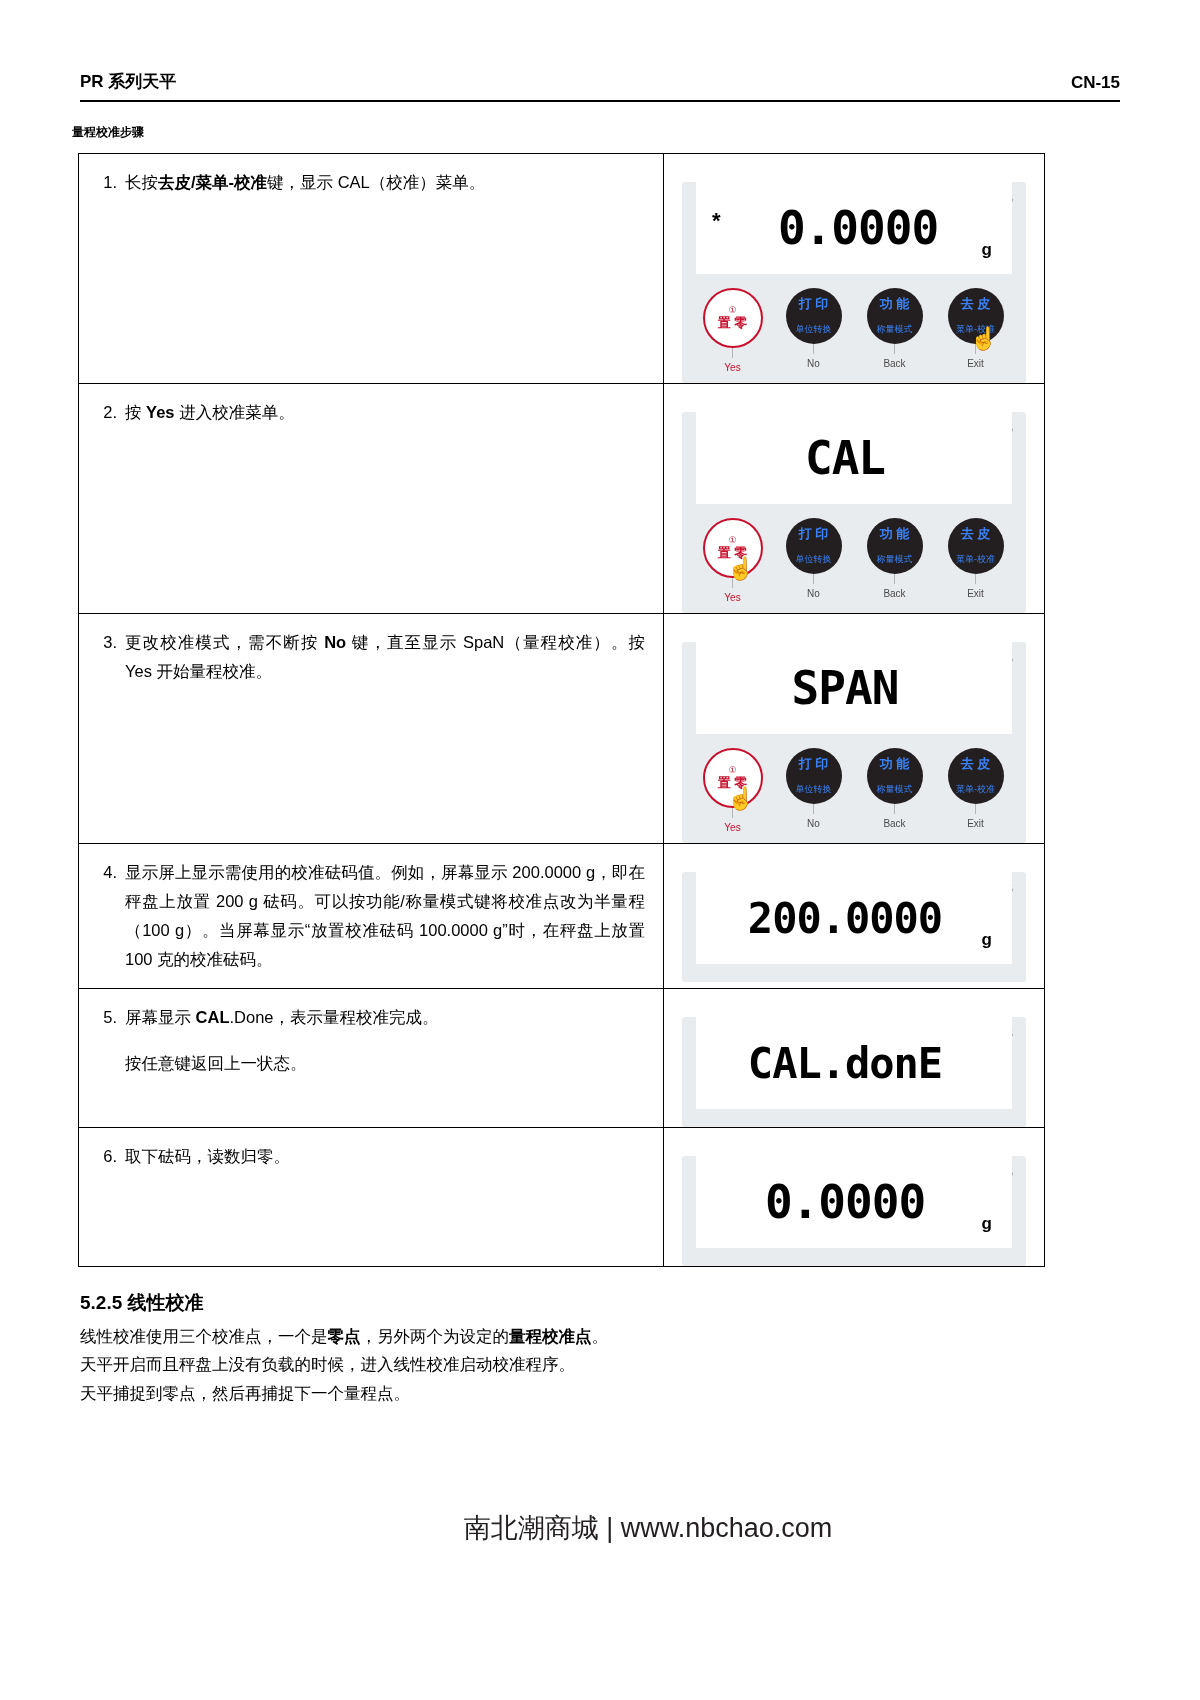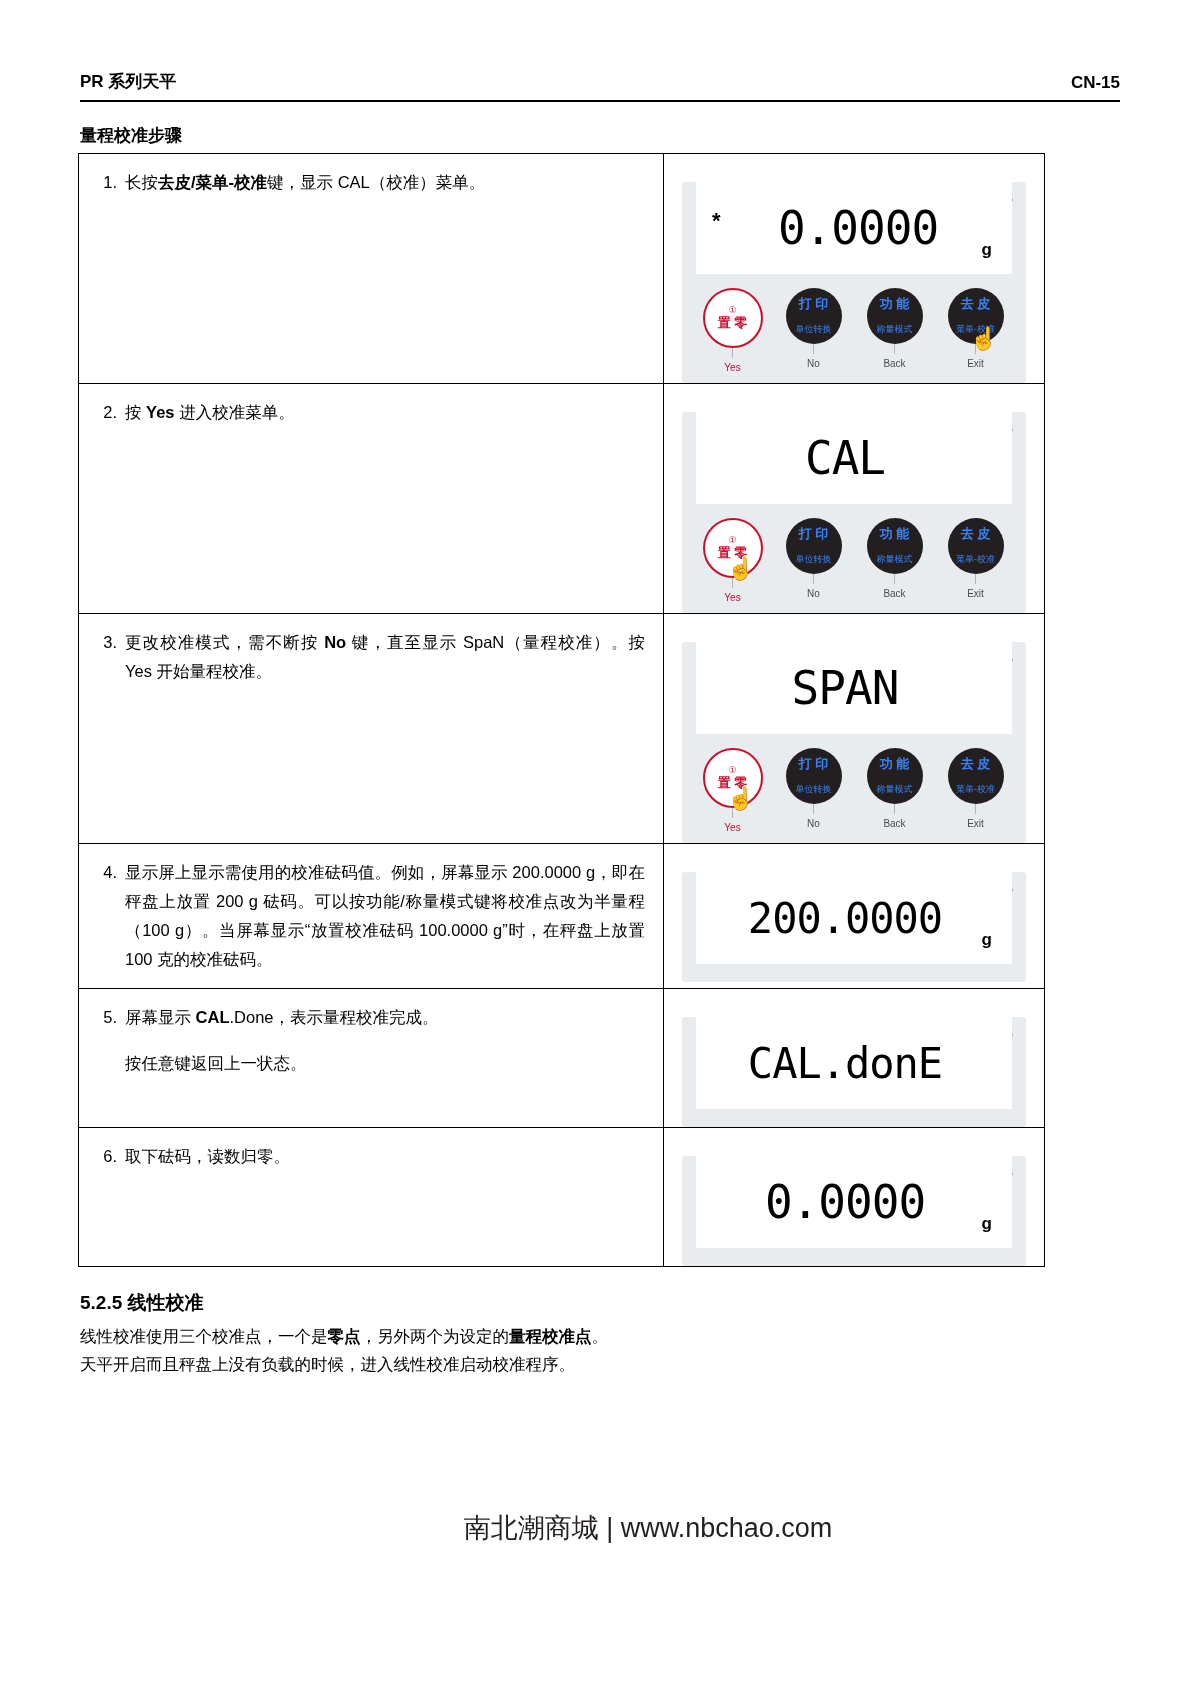"量程校准步骤" .section-title { font-size: 17px -> 12px; left: 80px -> 72px }
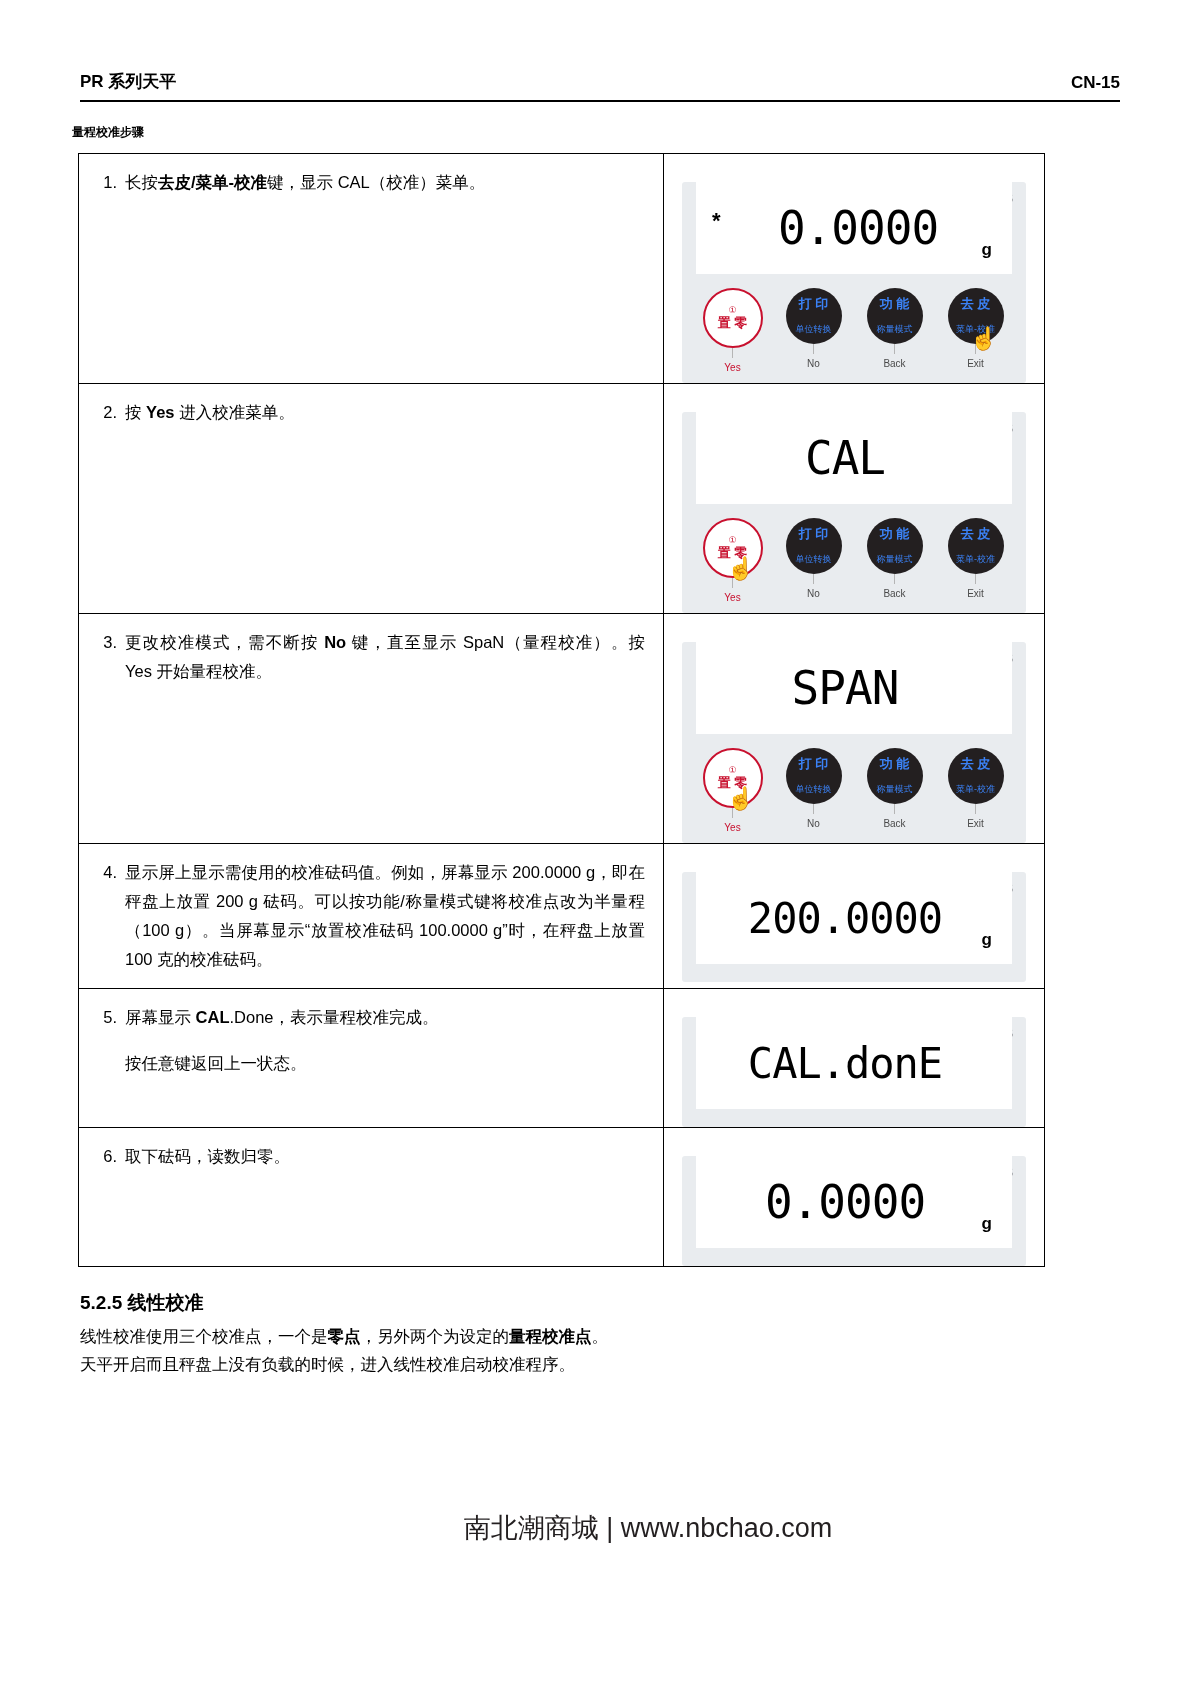"0.0000" .lcd .value { font-weight: normal -> bold }
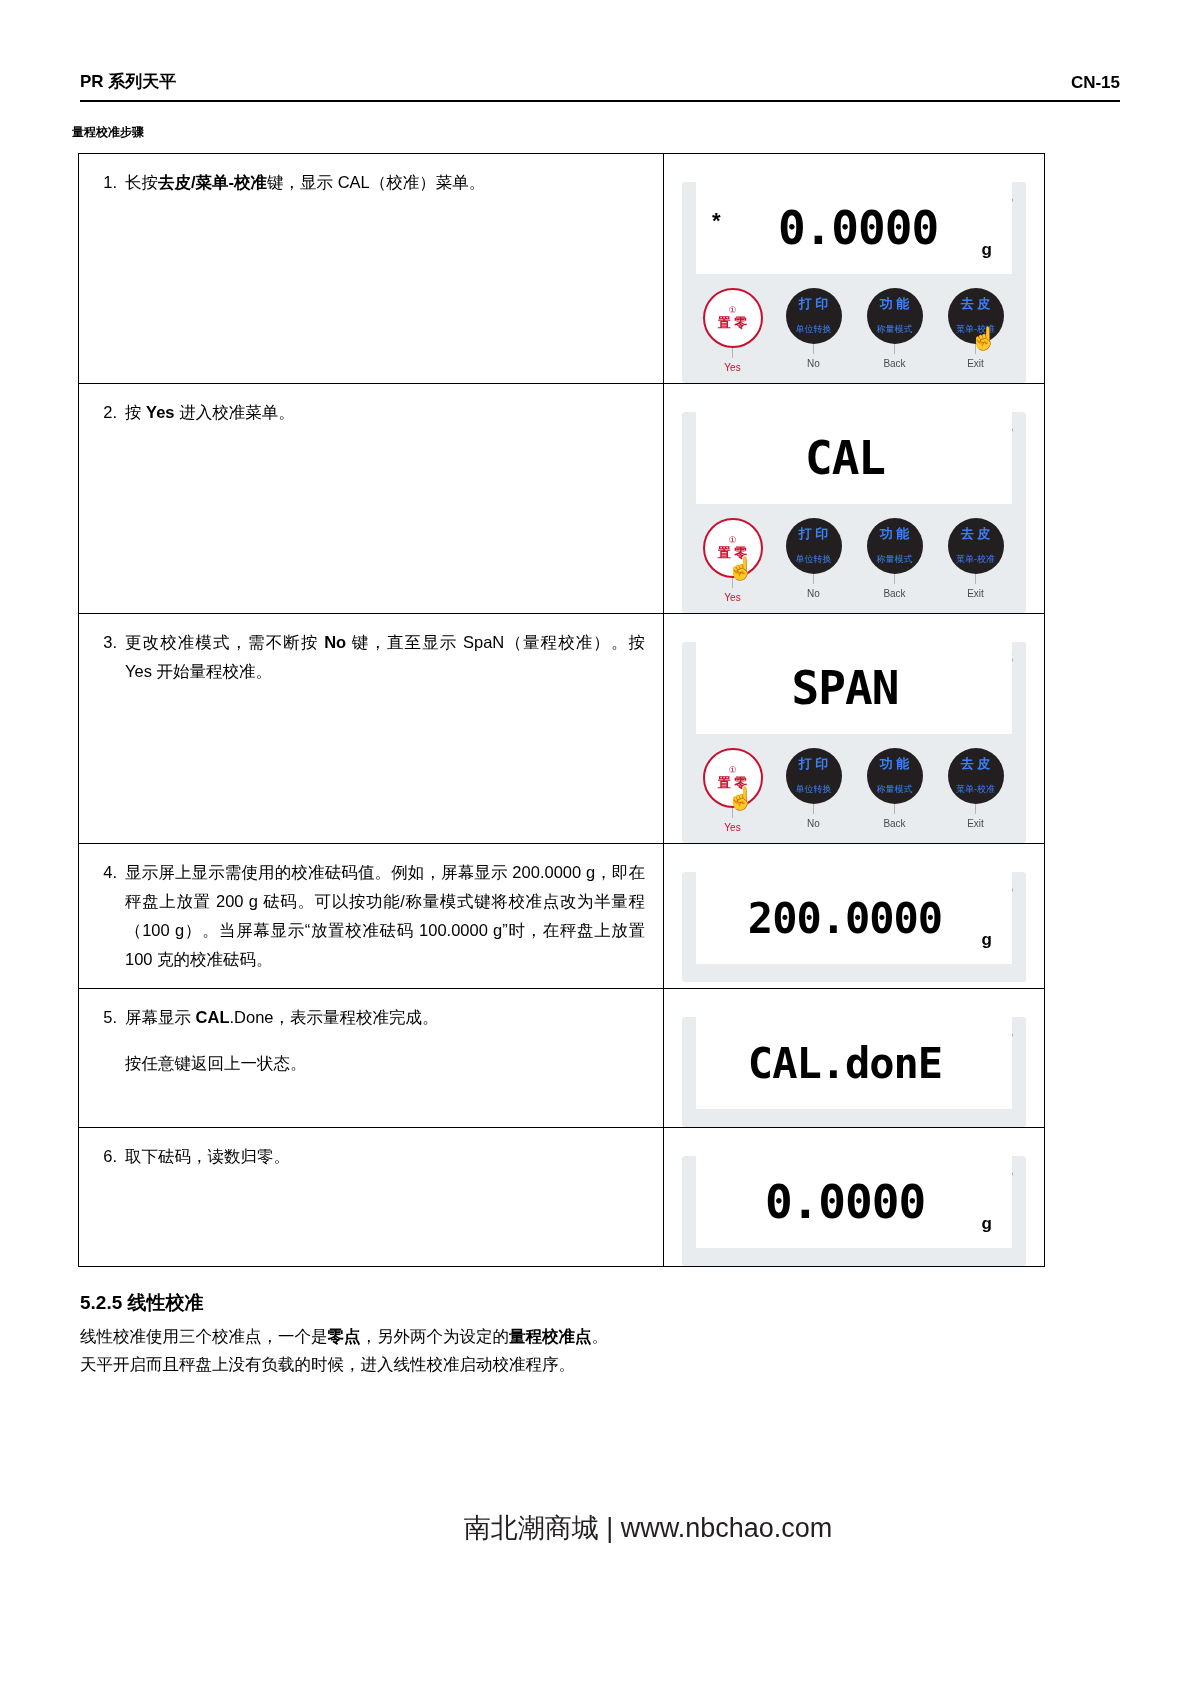"天平捕捉到零点，然后再捕捉下一个量程点。" p { html: none -> <p>天平捕捉到零点，然后再捕捉下一个量程点。</p> }
